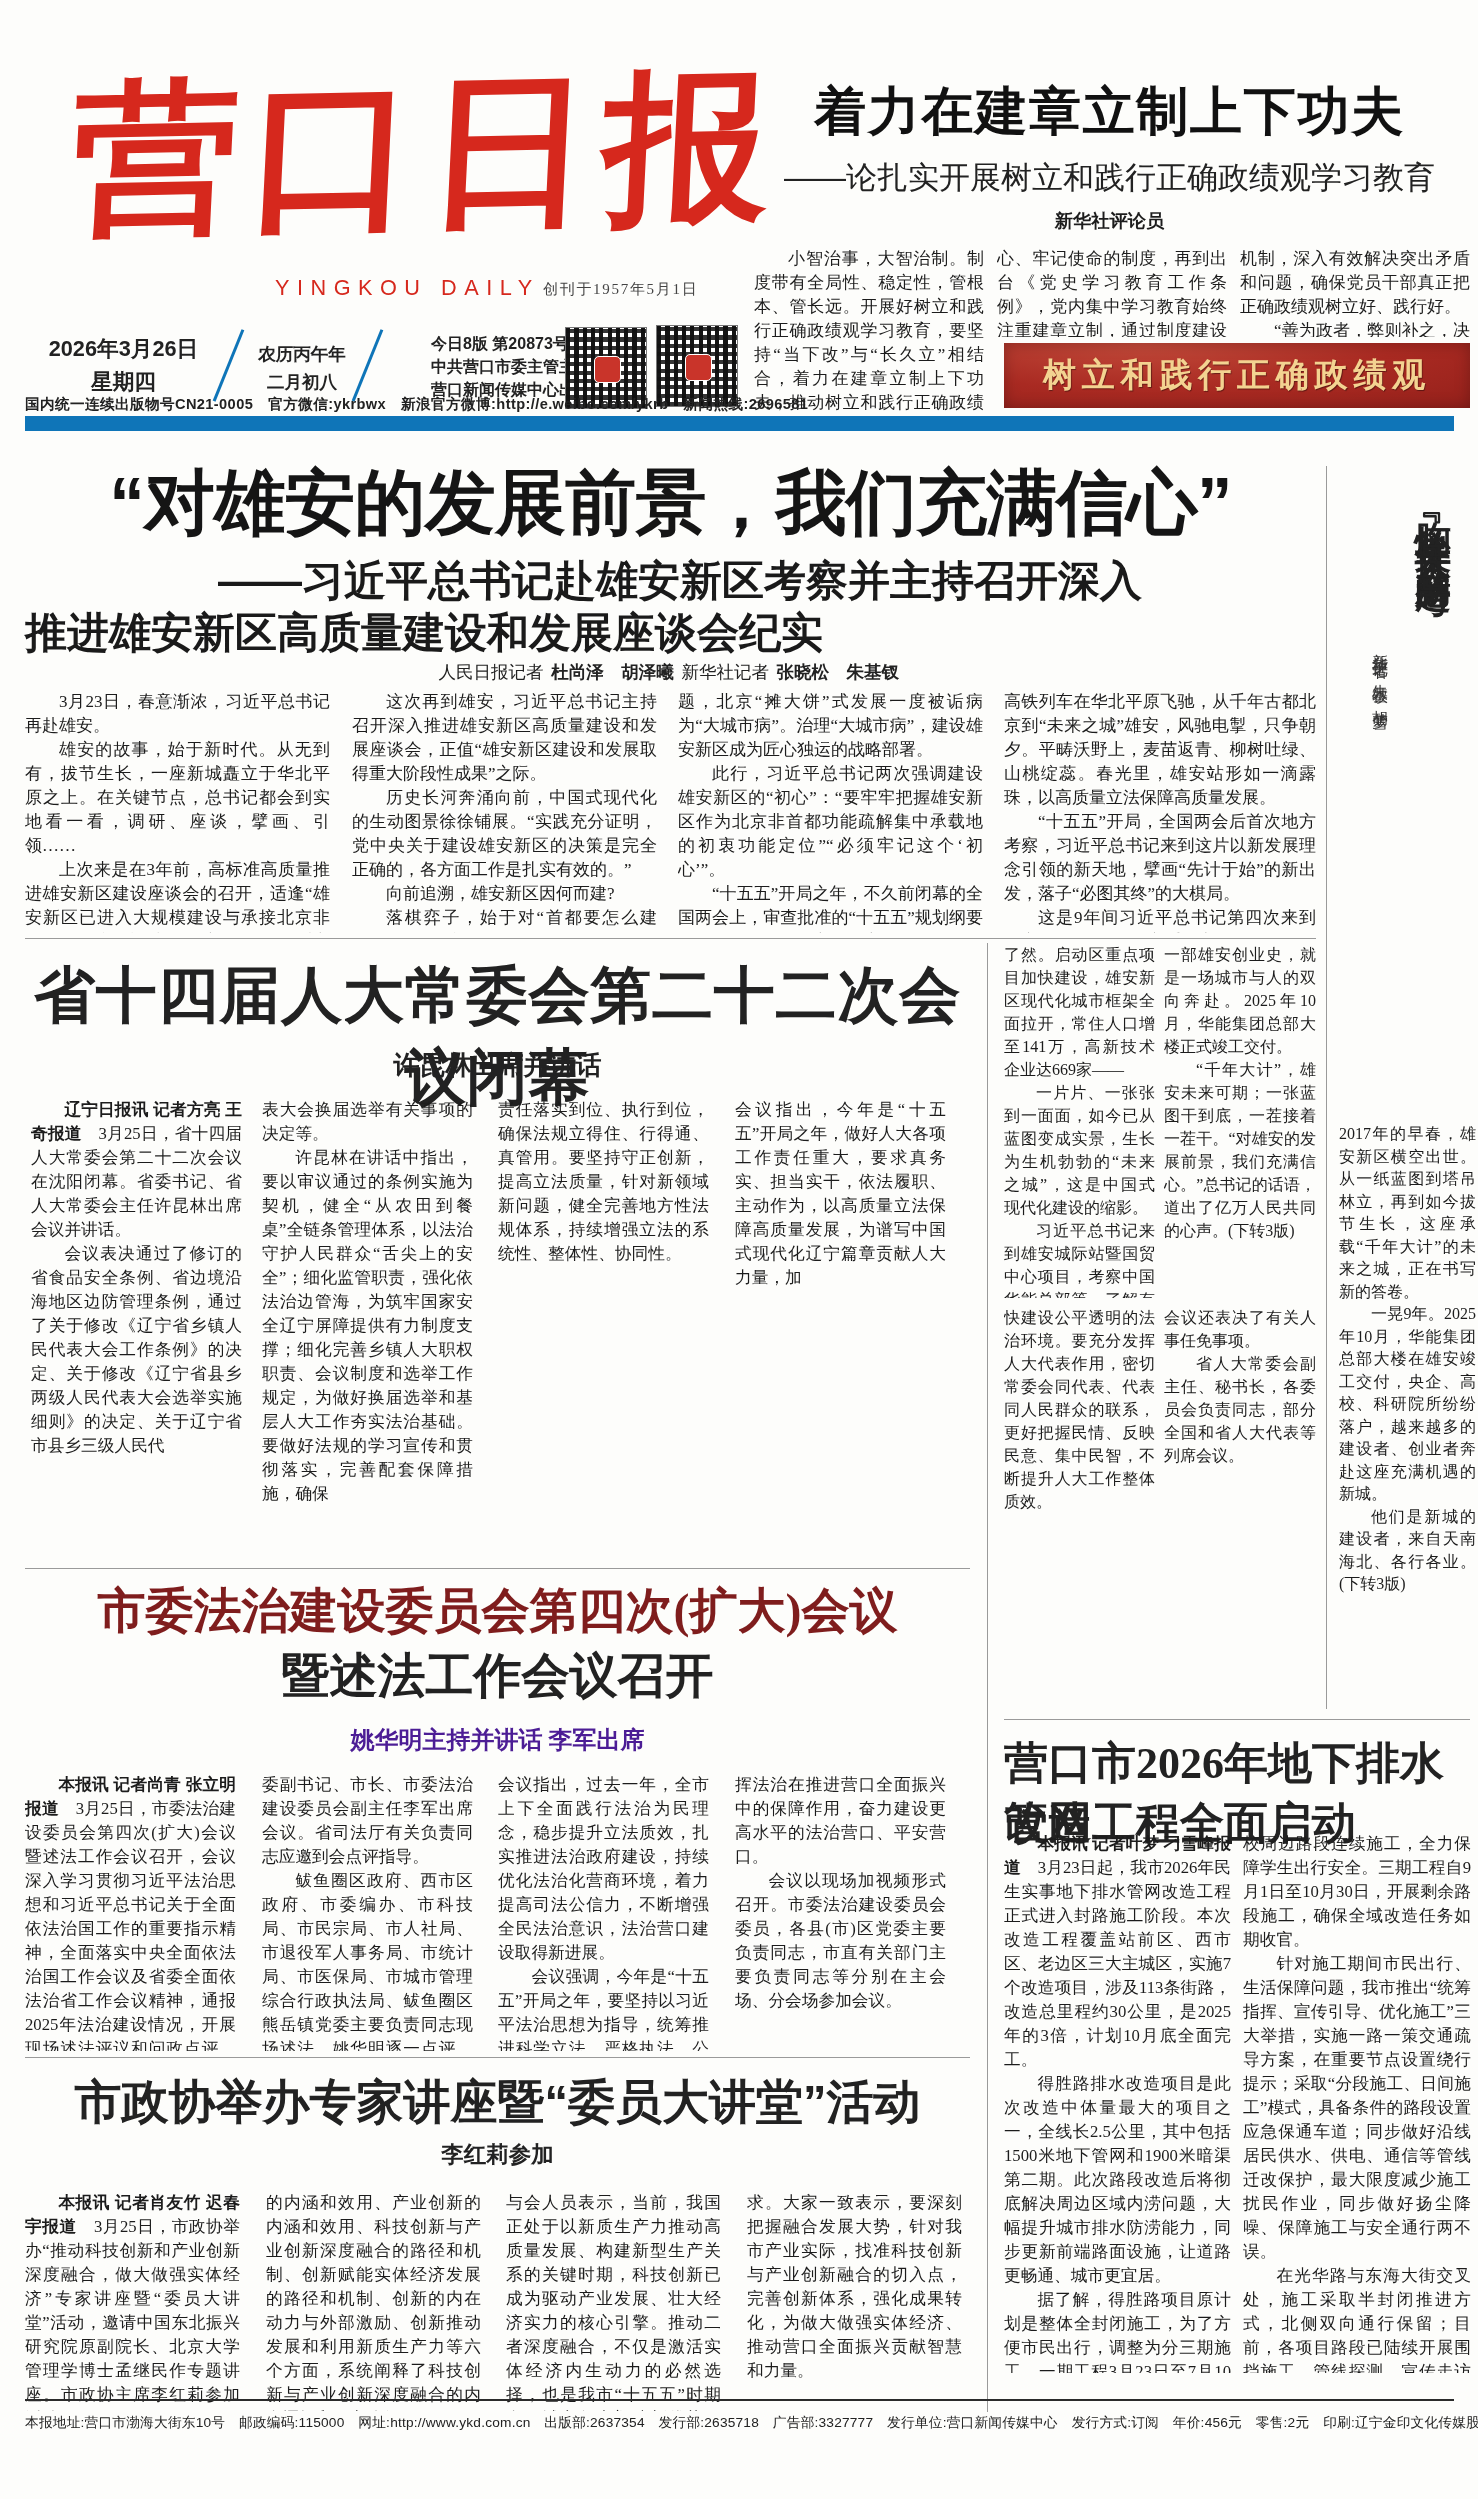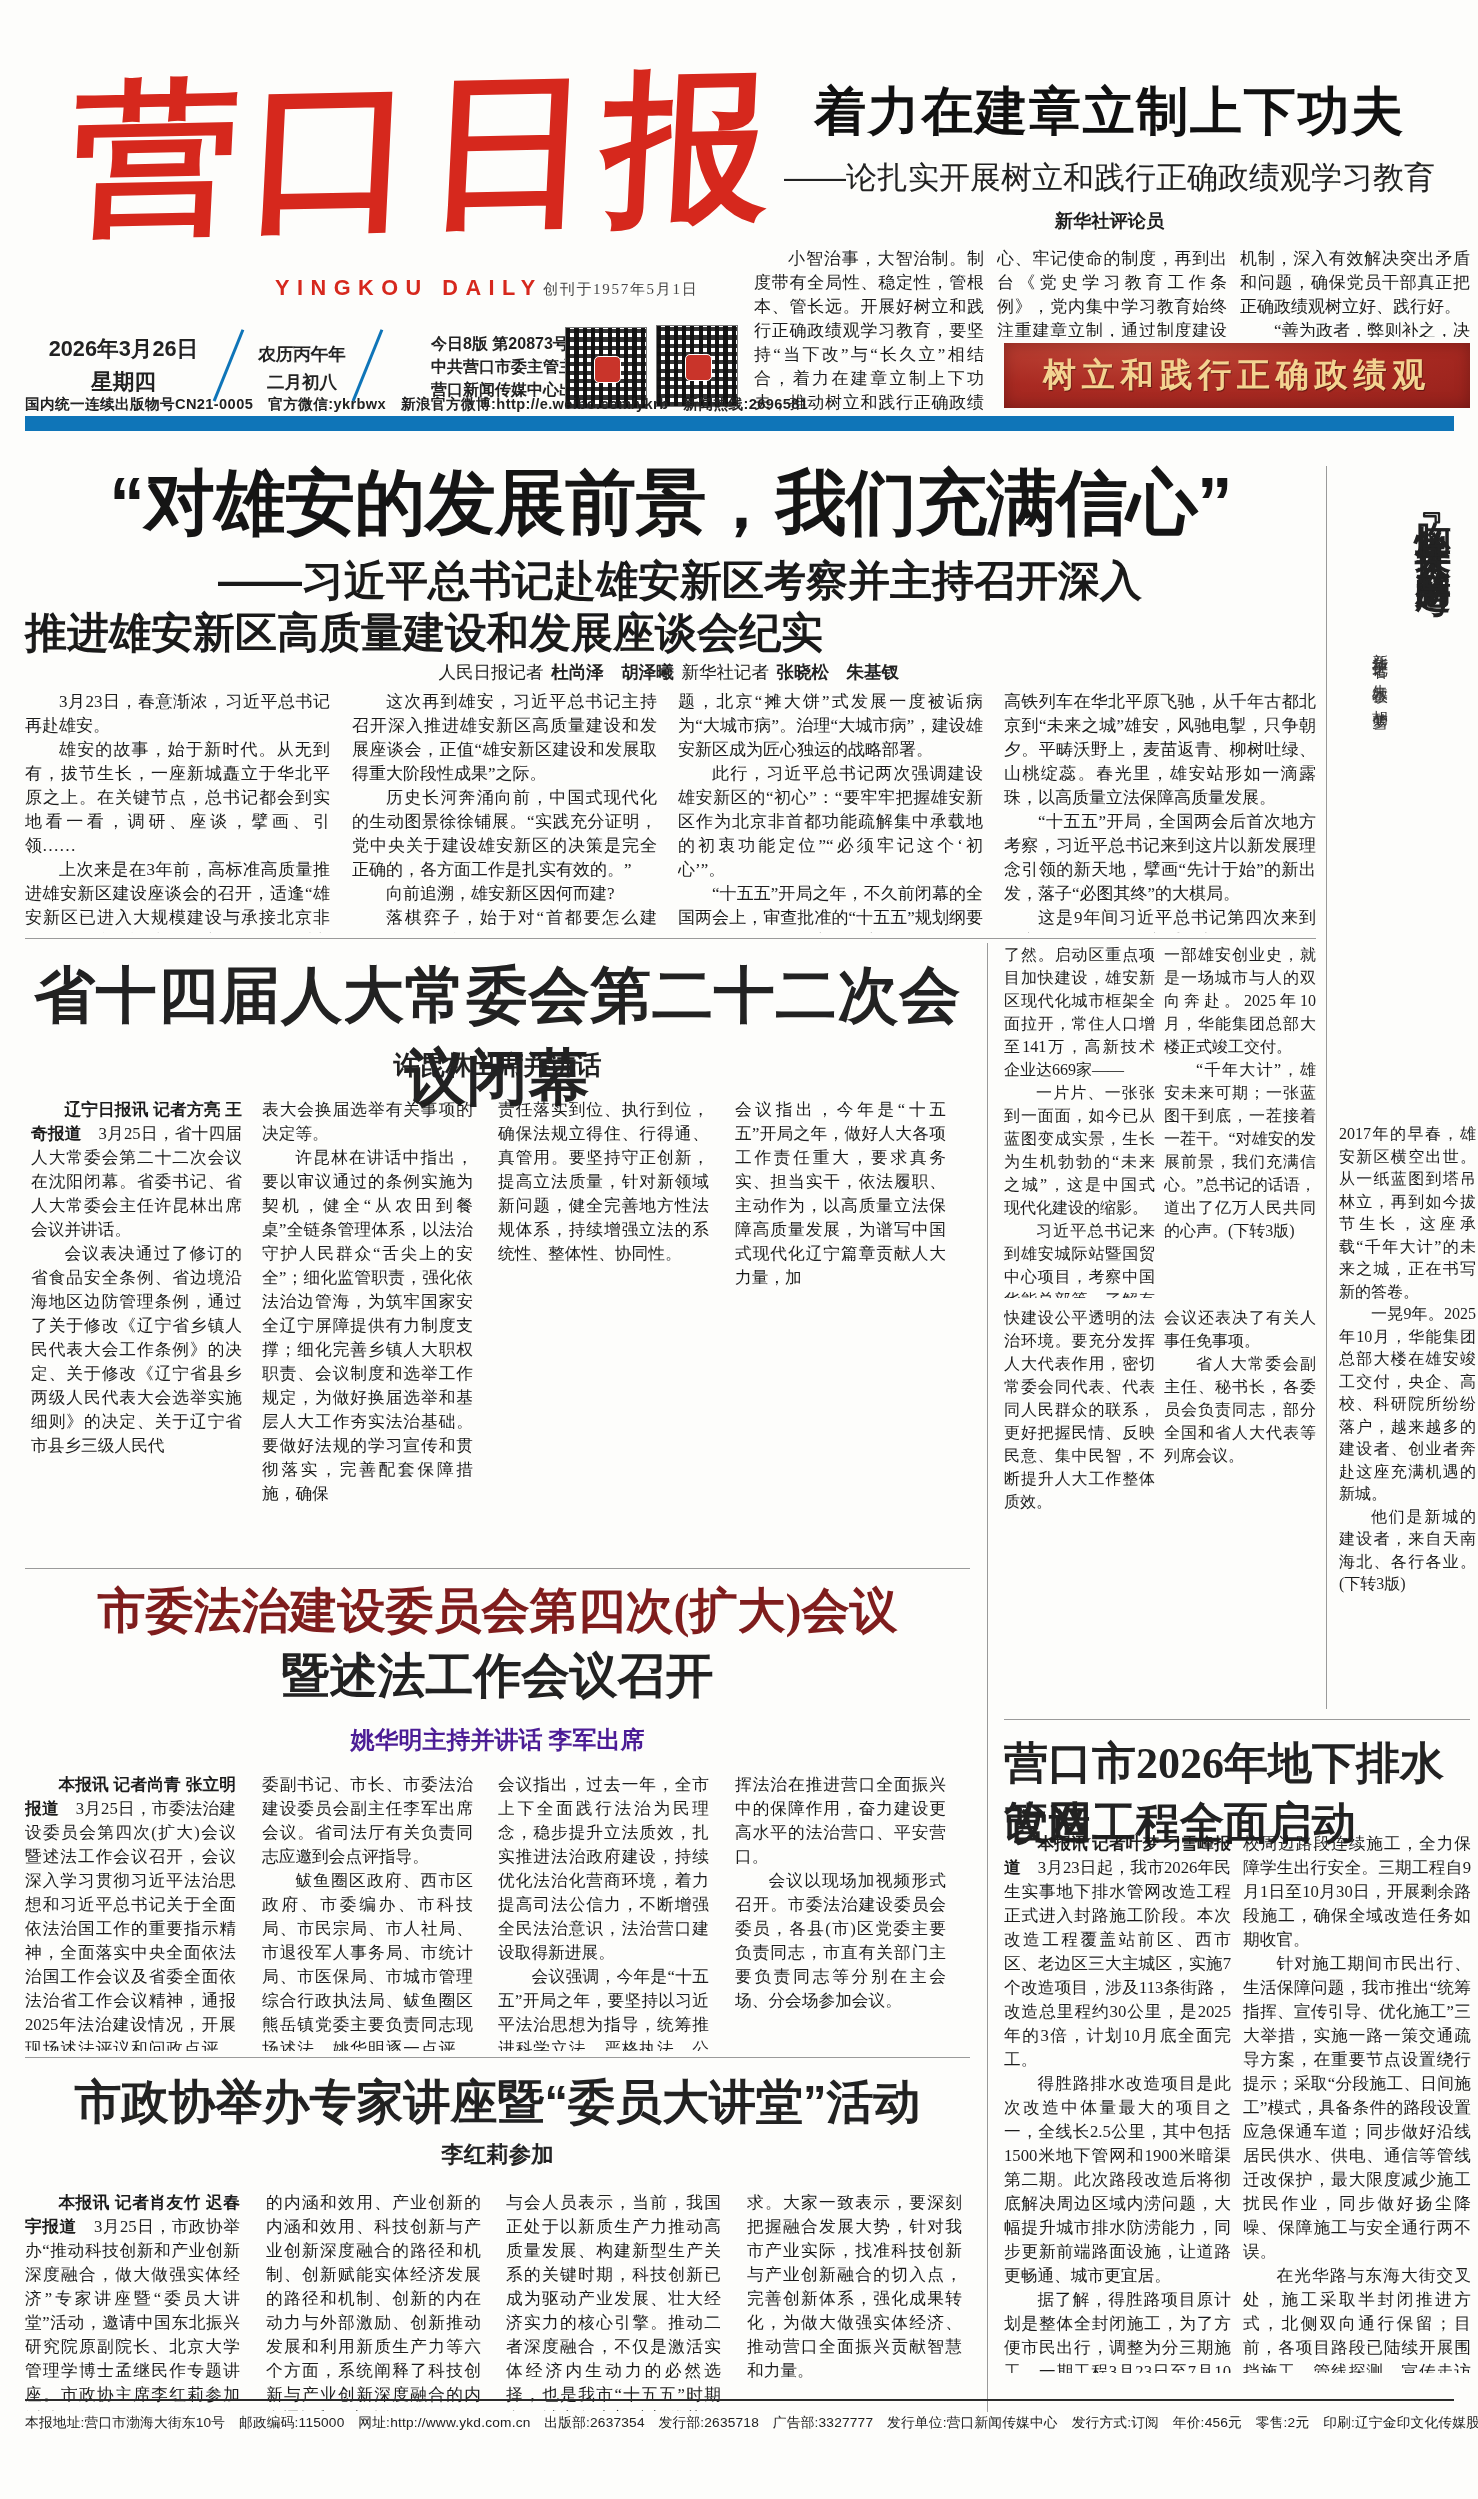"YINGKOU DAILY" .mast-en { font-weight: bold -> normal }
